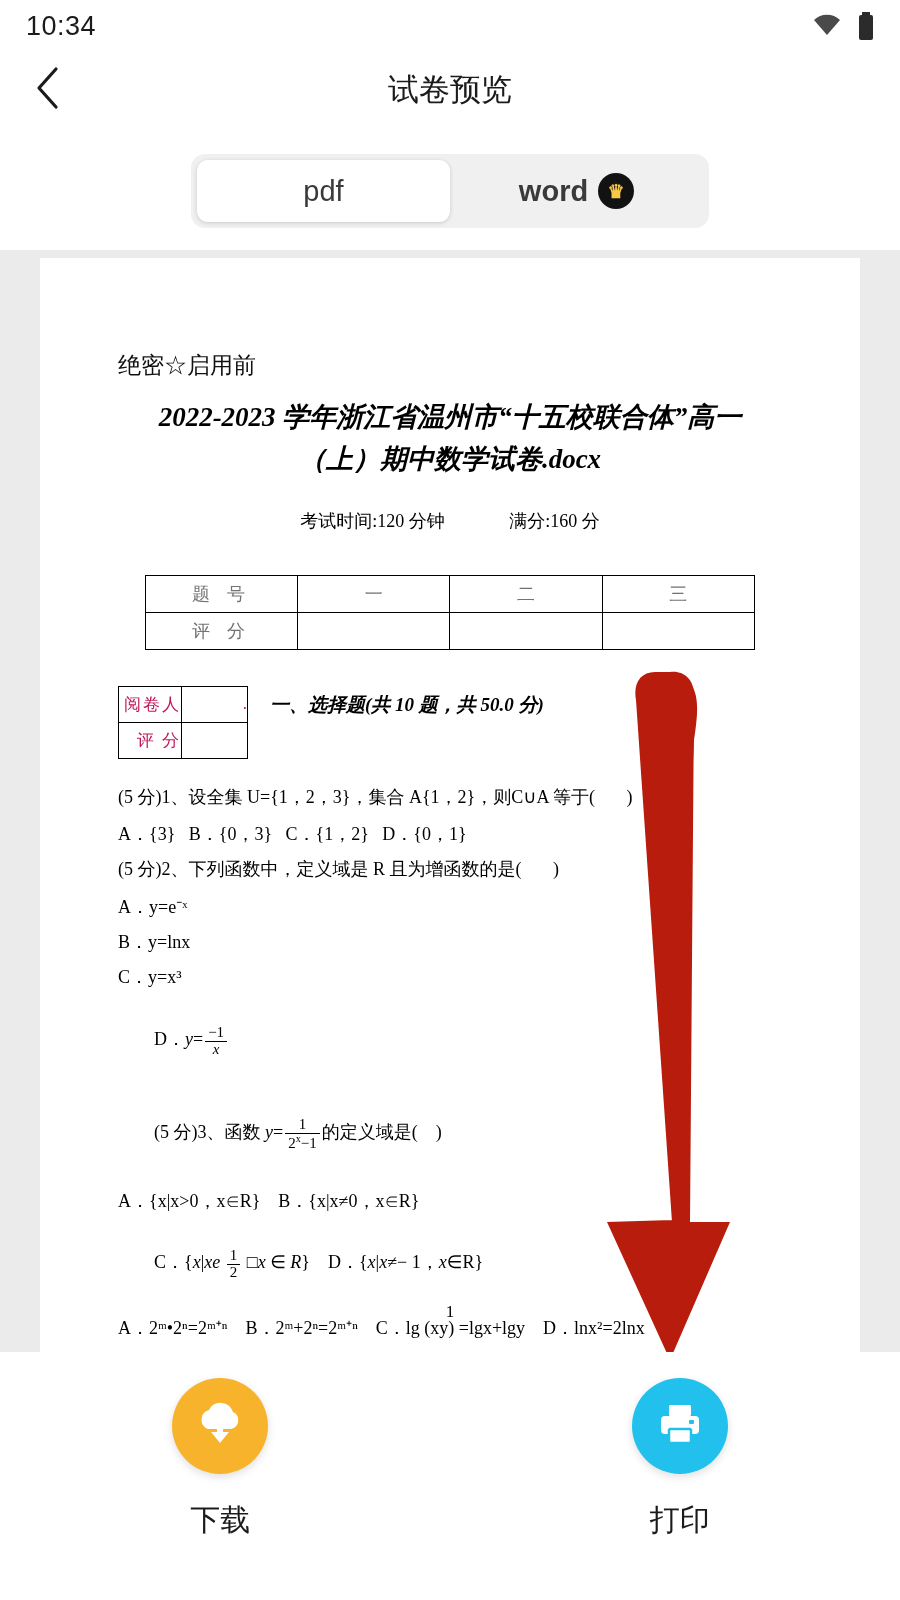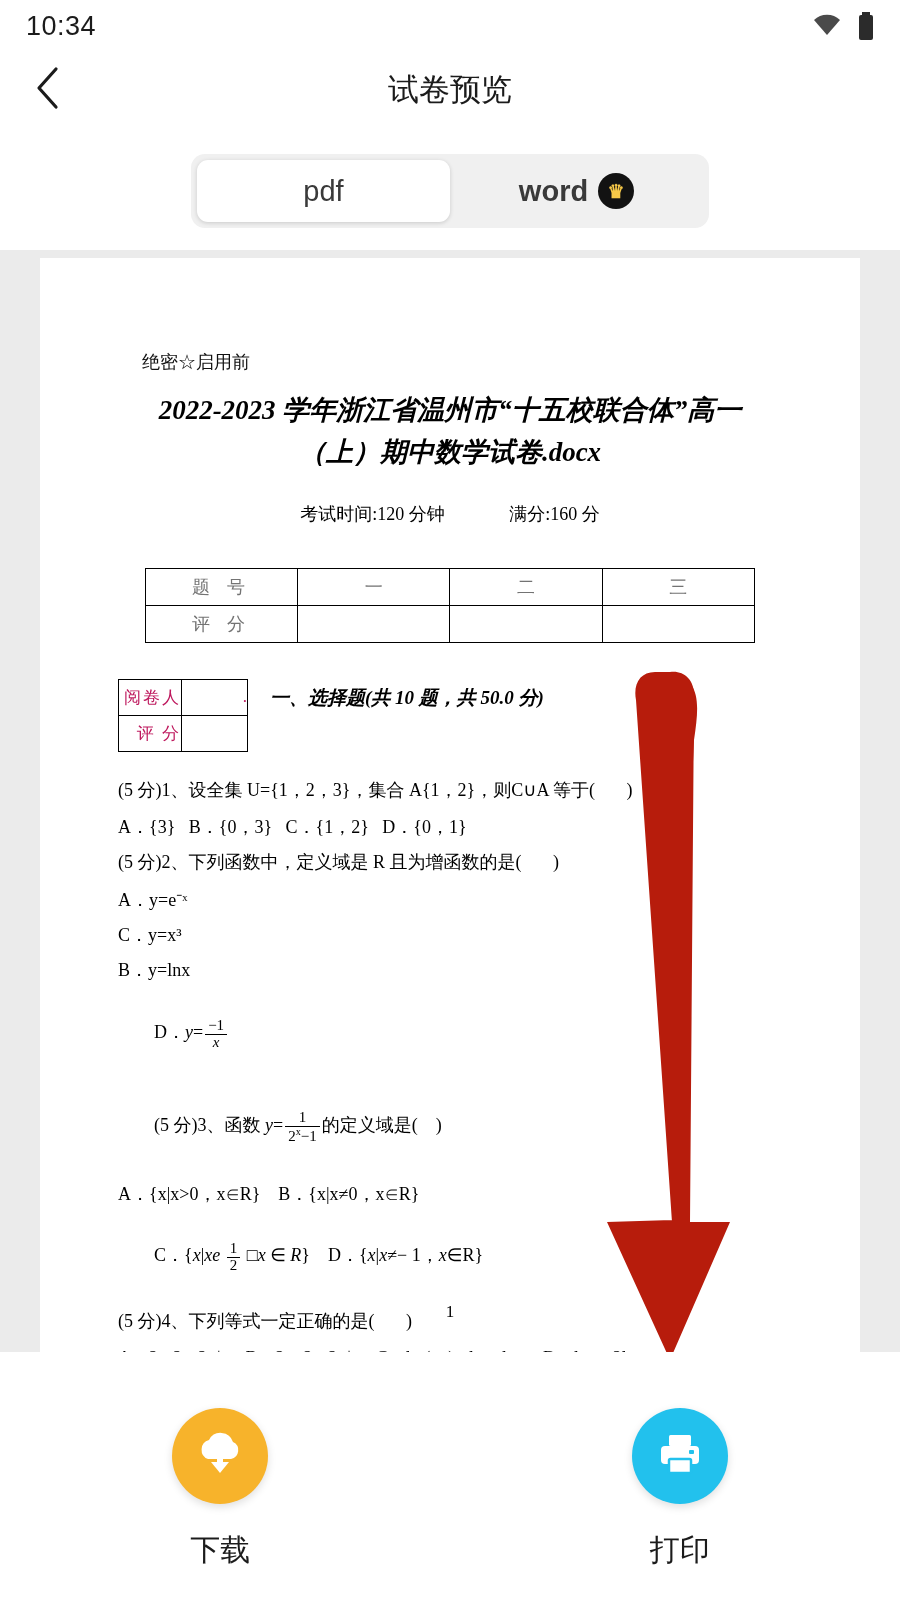"绝密☆启用前" .doc-secret { font-size: 18px -> 23px; margin-left: 24px -> none }
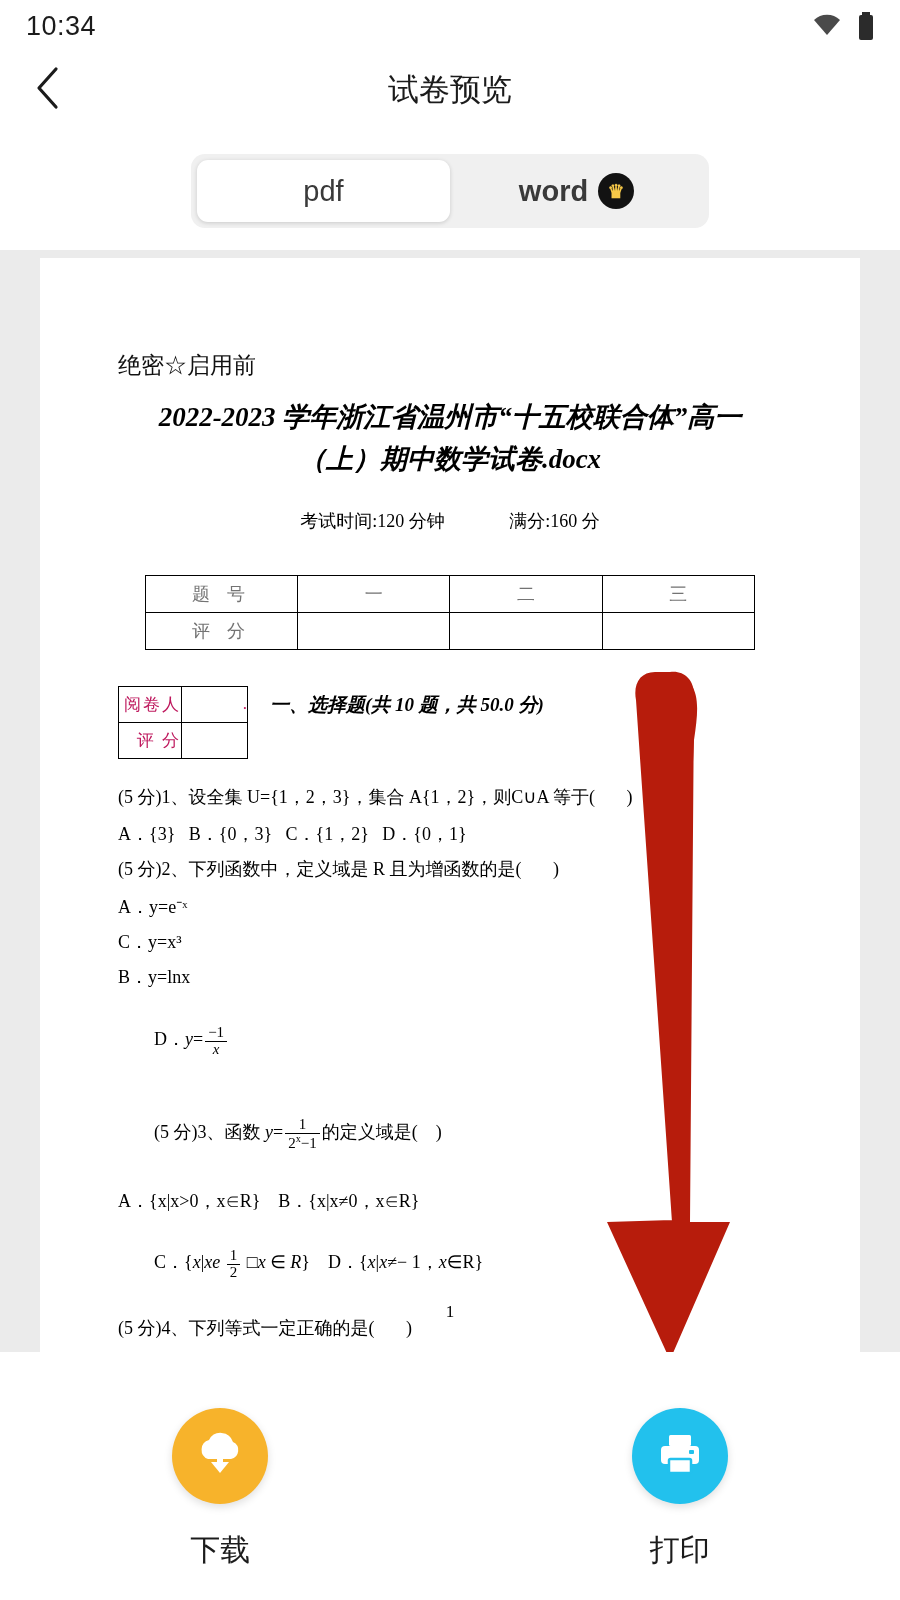"C．y=x³" div.q-line { order: before "B．y=lnx" -> after "B．y=lnx" }
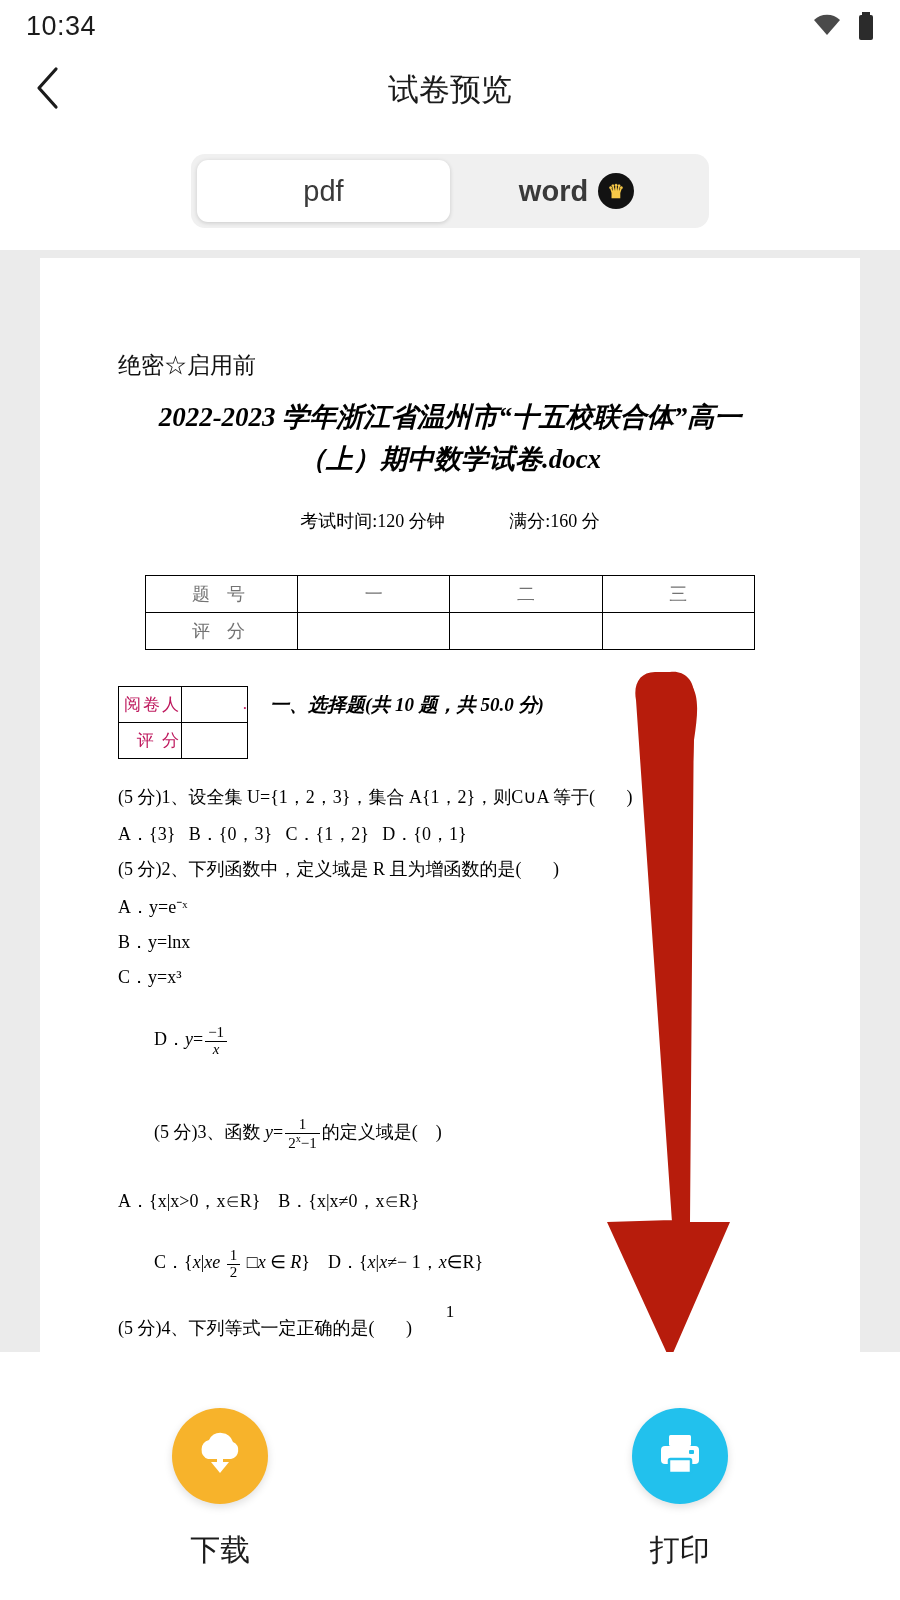"(5 分)4、下列等式一定正确的是( )" div.q-line { html: <div>(5 分)4、下列等式一定正确的是( )</div> -> none }
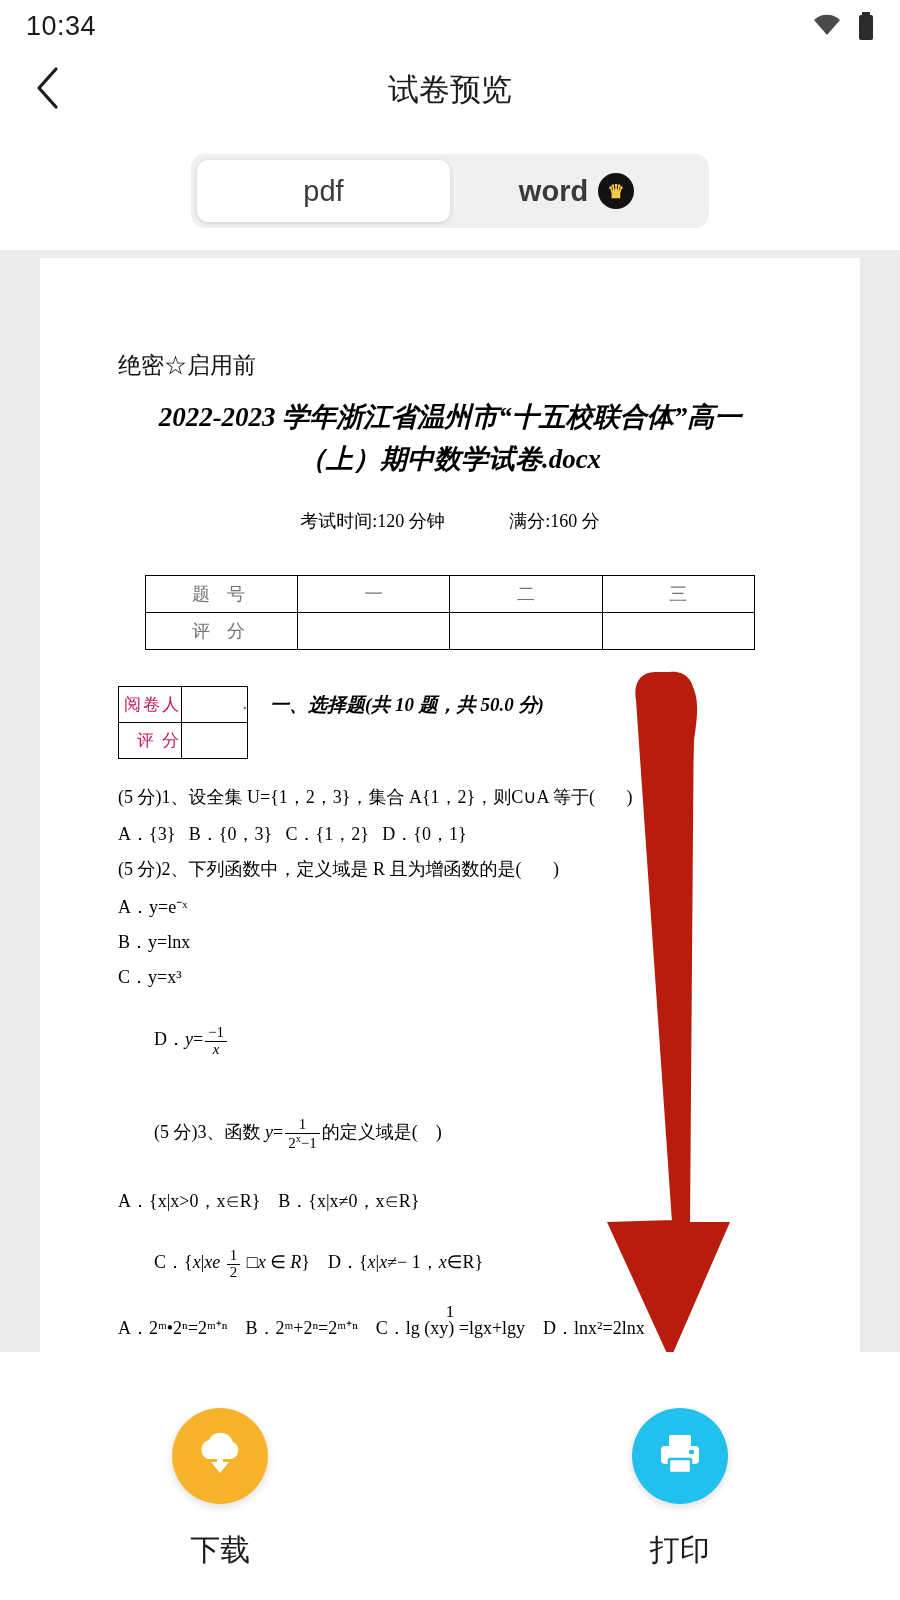"下载" .bottom-bar { align-items: center -> flex-start }
